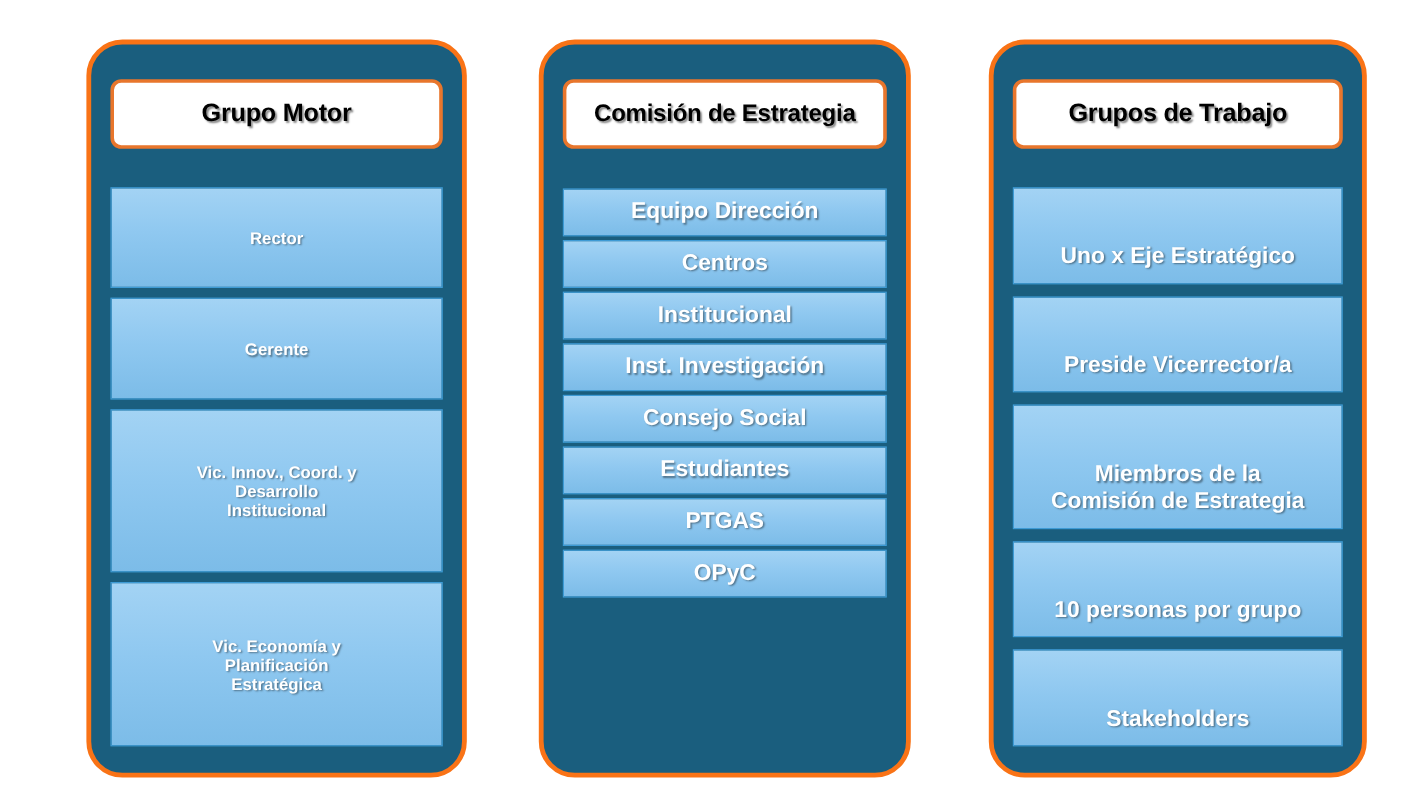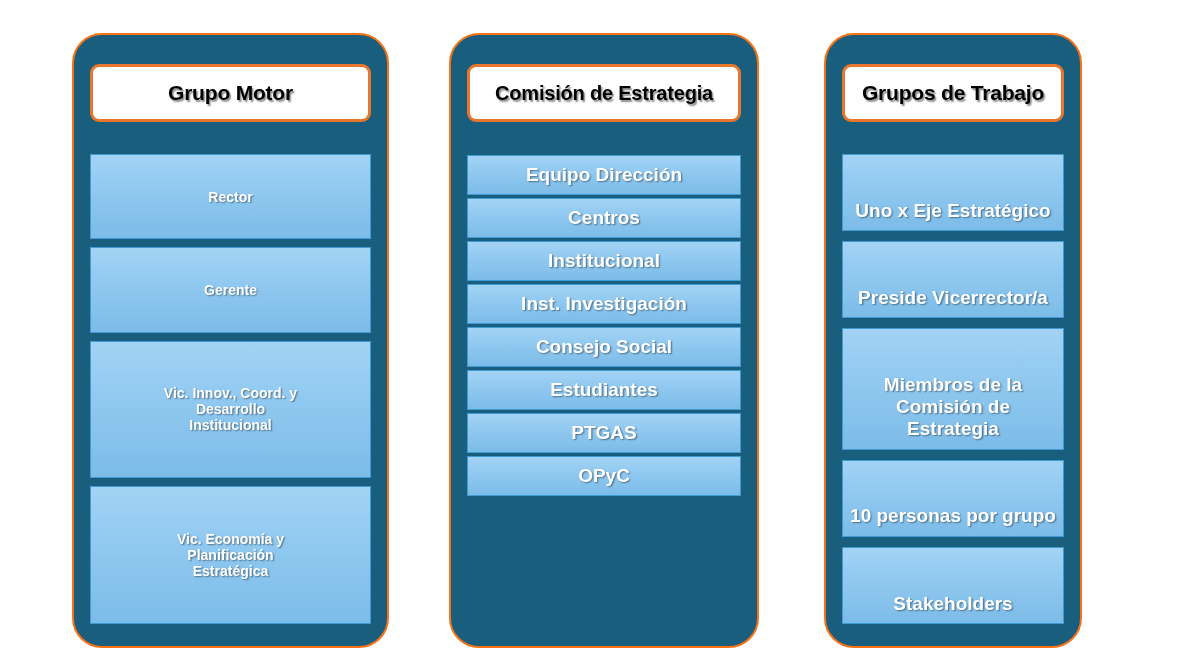"Grupo Motor" .column { border: 2px solid #f97316 -> 4px solid #f97316 }
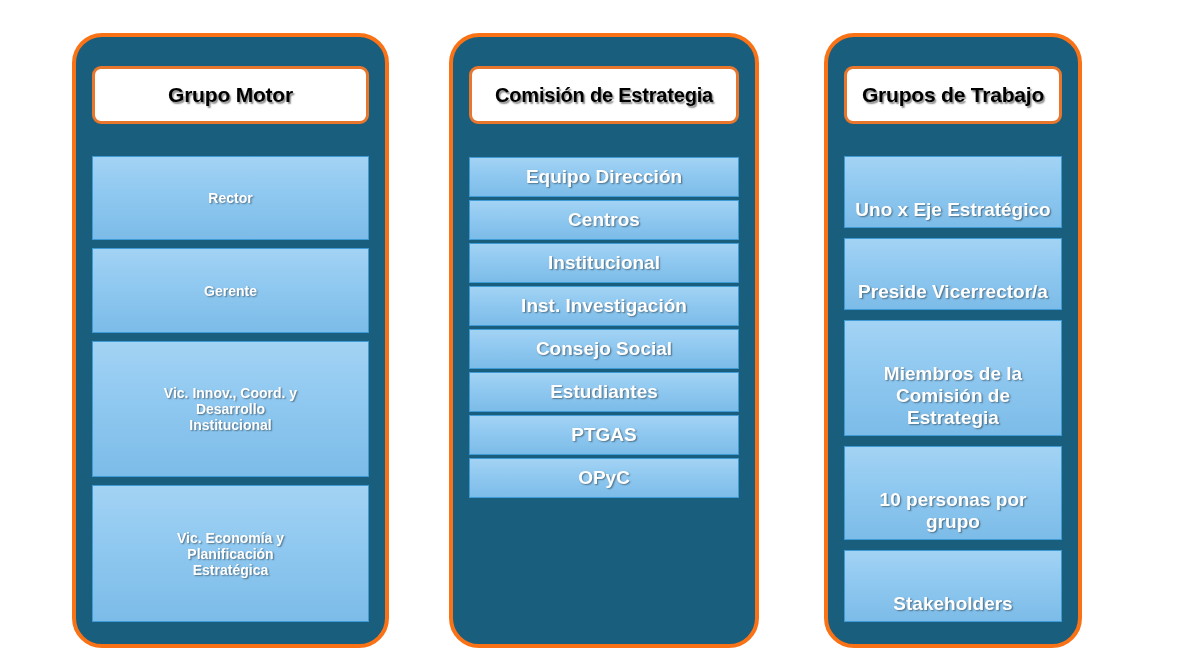"Grupos de Trabajo" .column.c3 { width: 258px -> 315px }
